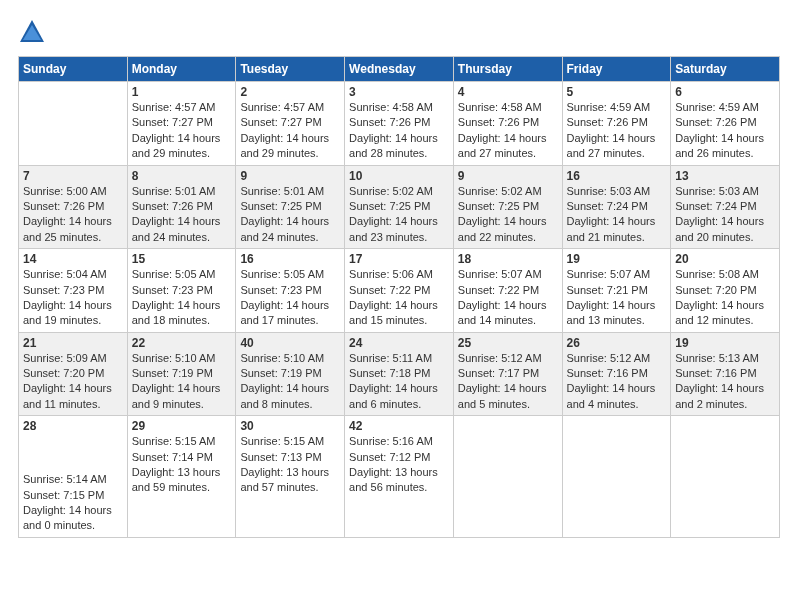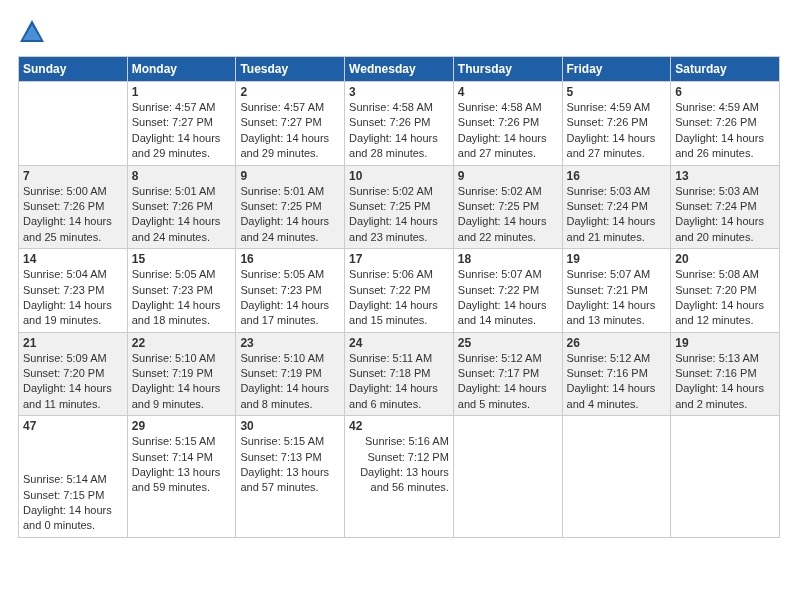"23" span.day-number { text: 23 -> 40 }
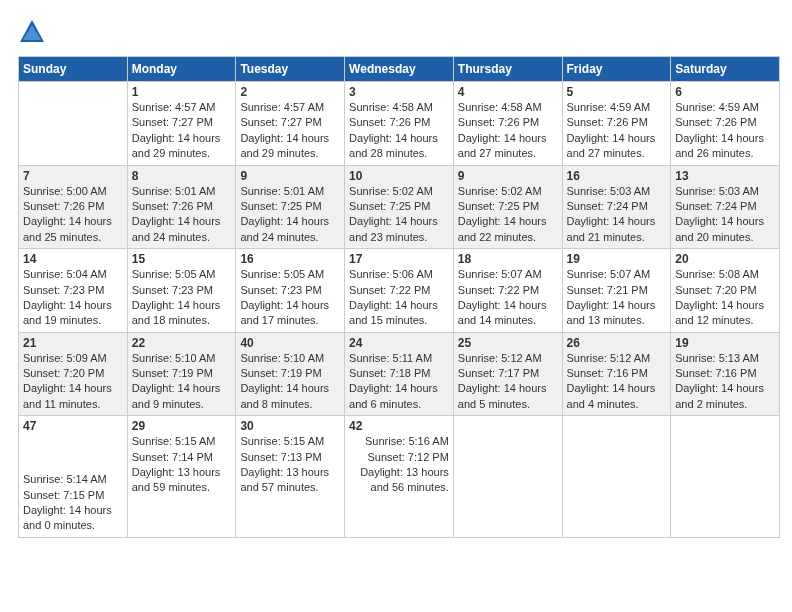"47" span.day-number { text: 47 -> 28 }
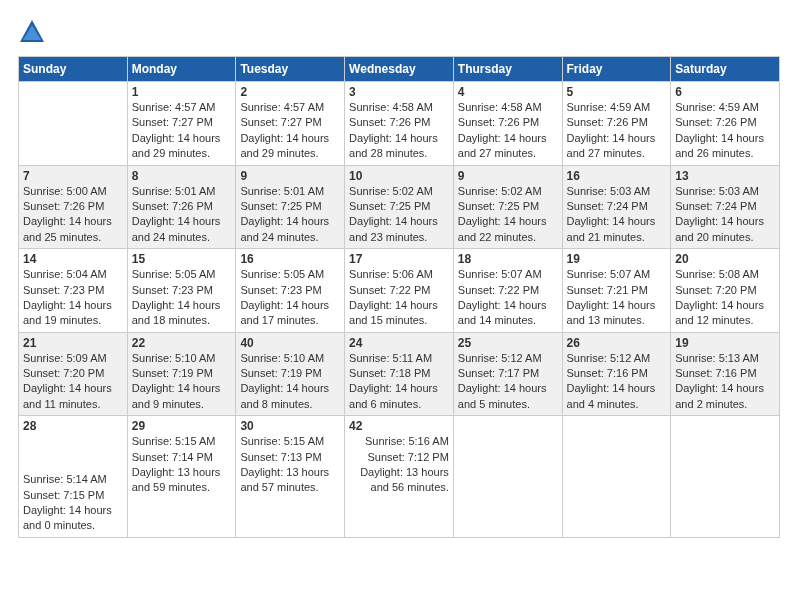"Sunrise: 5:16 AM" div.day-info { text-align: right -> none }
